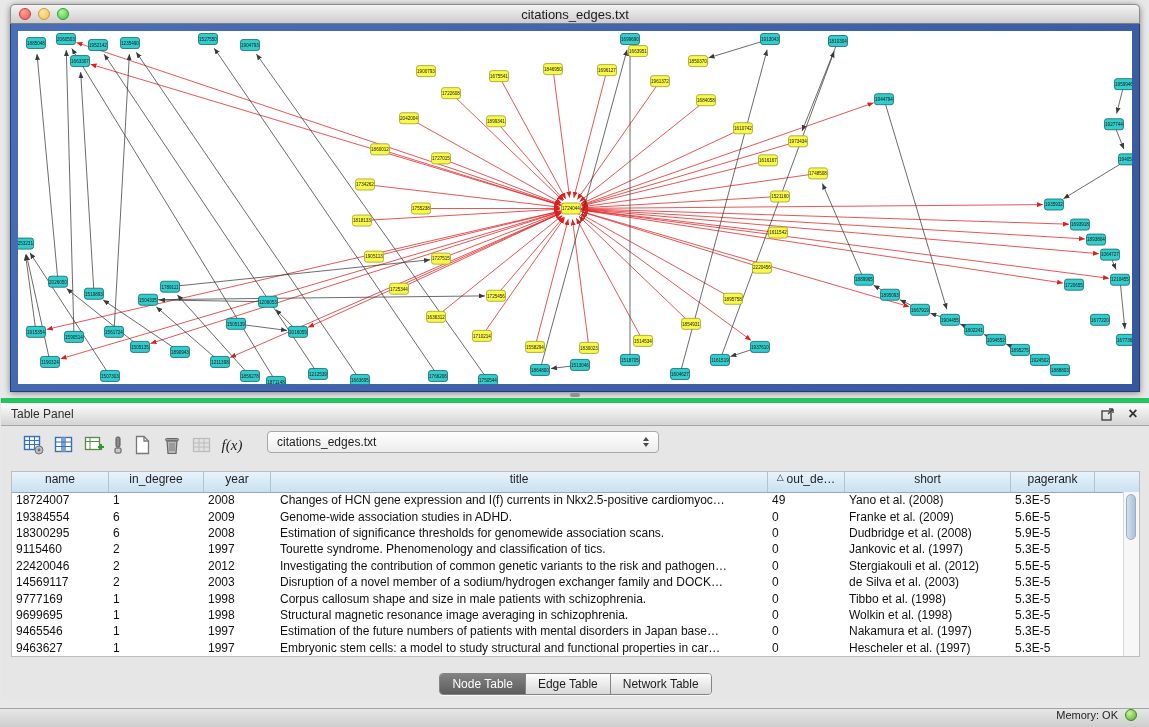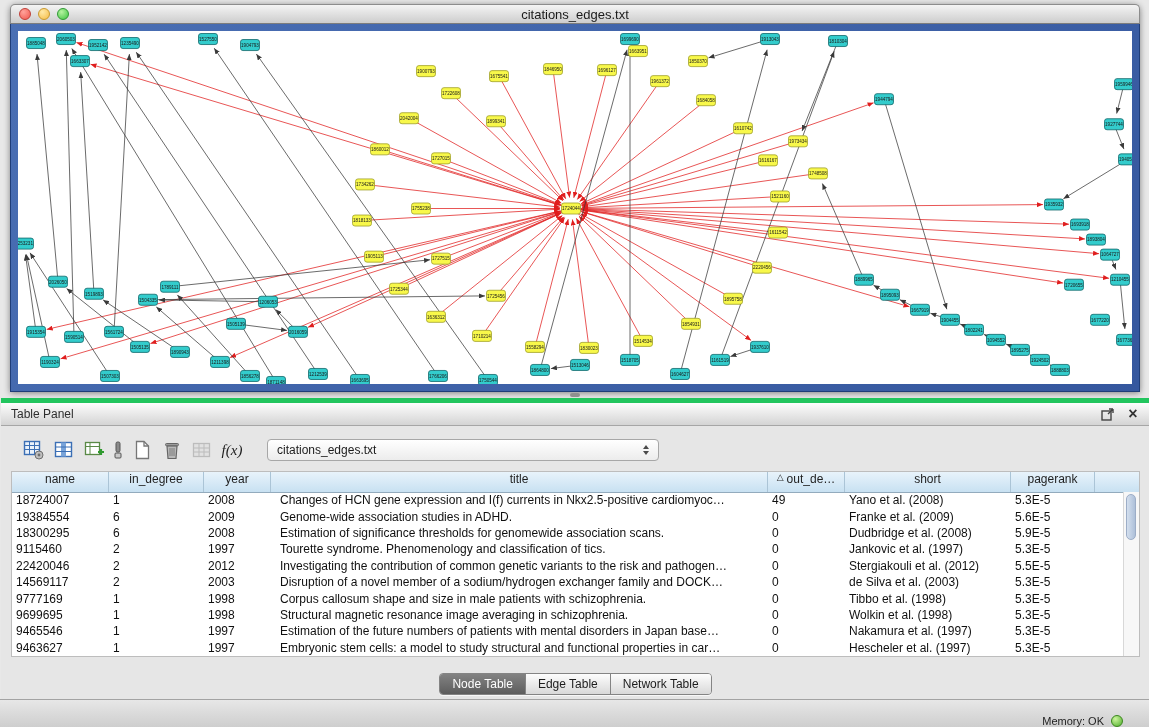"f(x)" .toolbar { align-items: center -> flex-start }
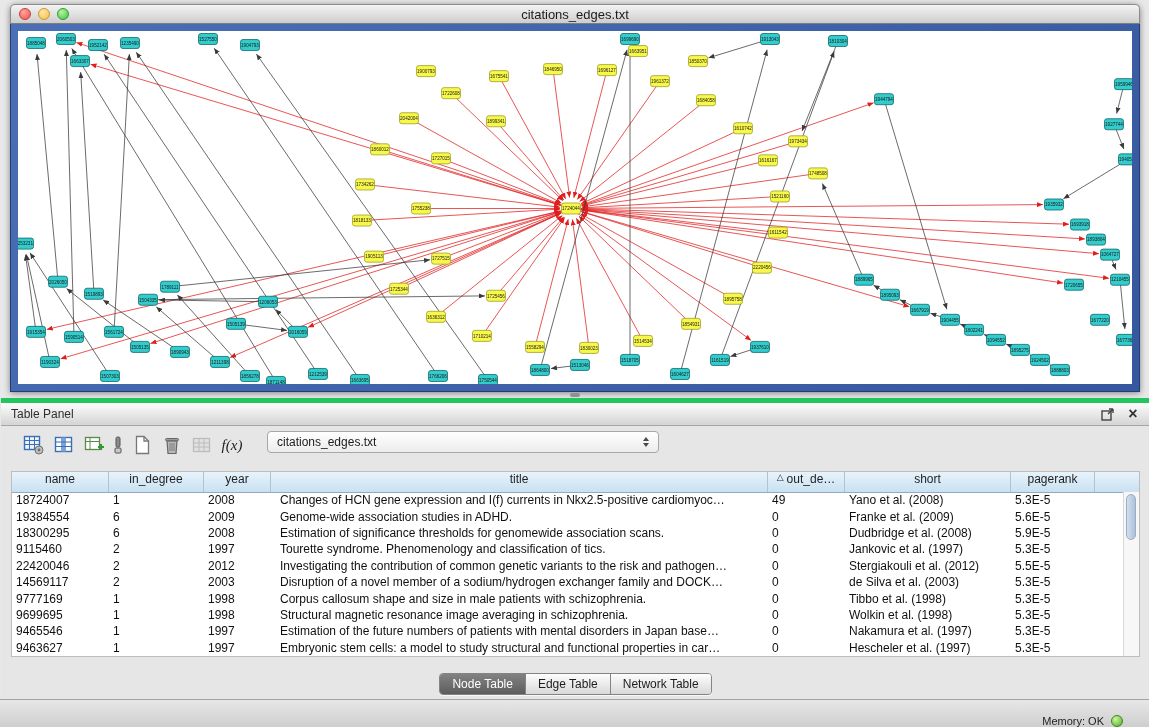"Memory: OK" .status-bar { align-items: flex-end -> flex-start; height: 28px -> 19px; padding: 0 26px -> 0 12px }
